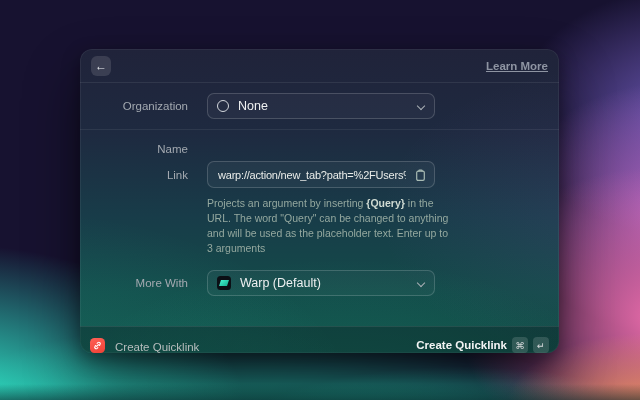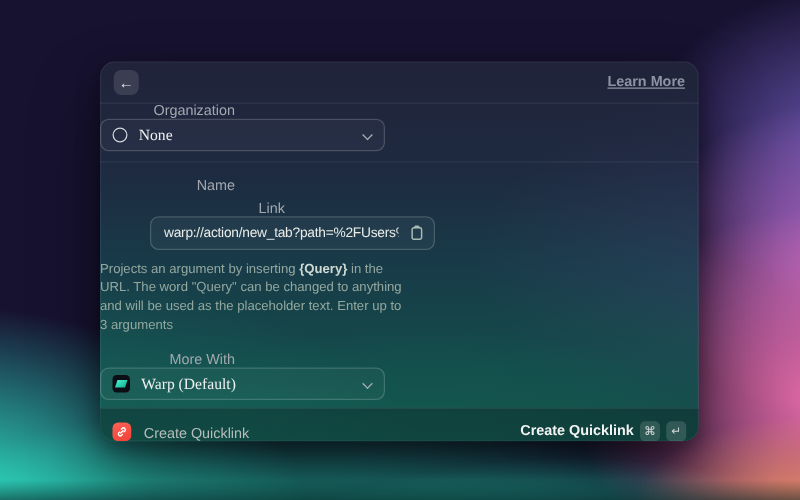"Organization" .row { align-items: flex-start -> center; flex-direction: column -> none }
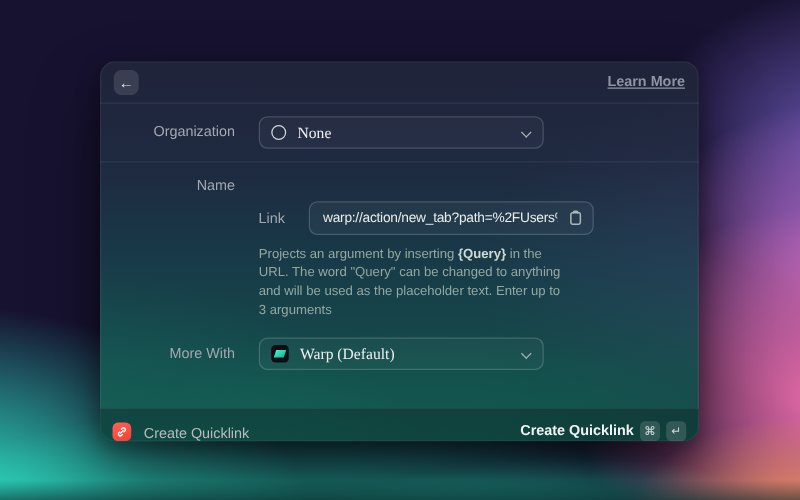"None" .select { font-family: Liberation Serif, serif -> none }
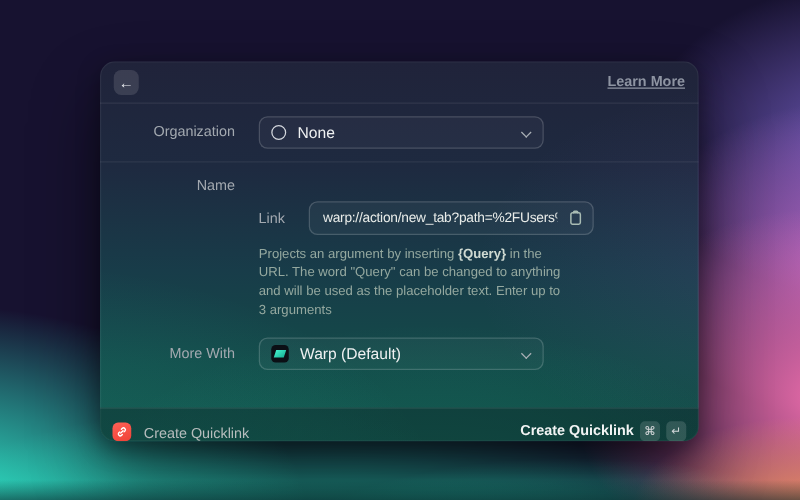"Link" .mt6 { margin-left: 40px -> none }
